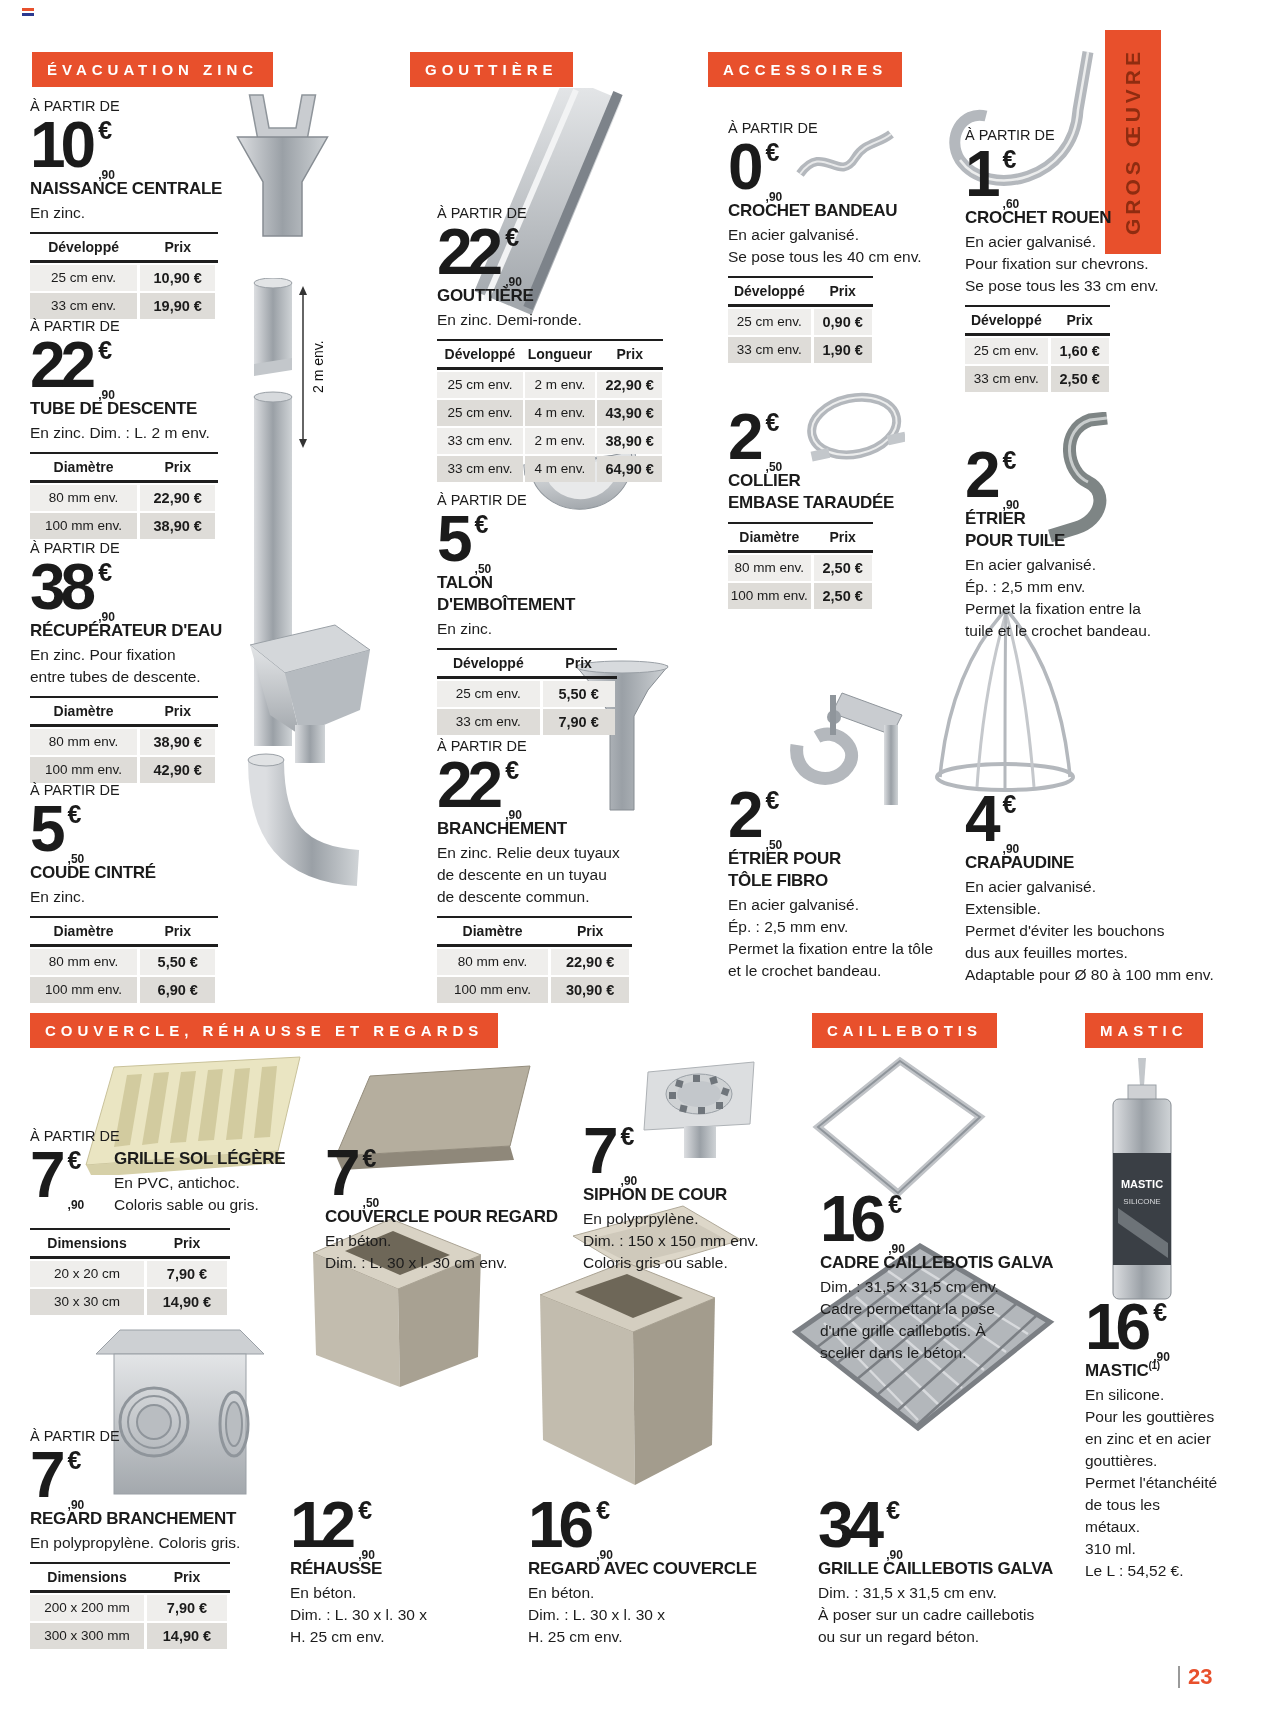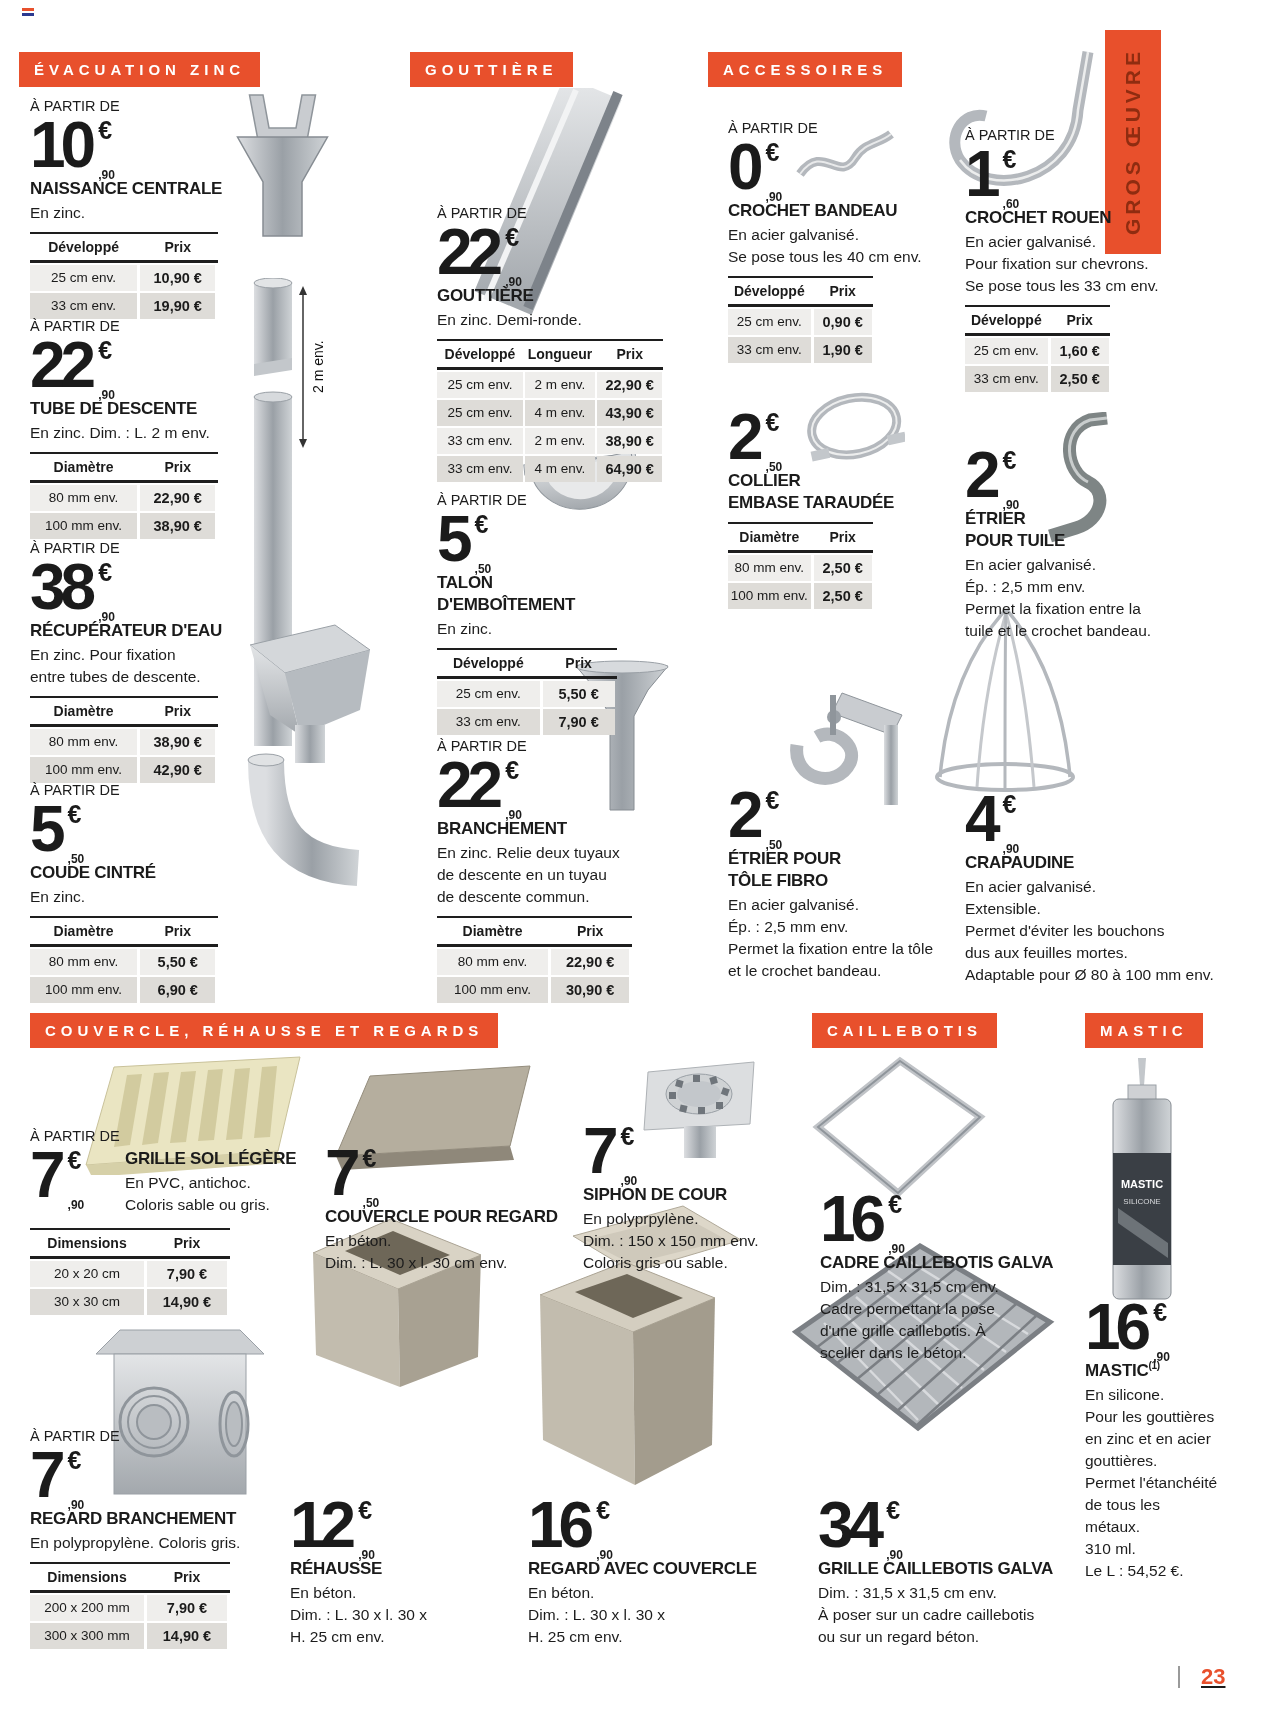"ÉVACUATION ZINC" div.sec-h { left: 19px -> 32px }
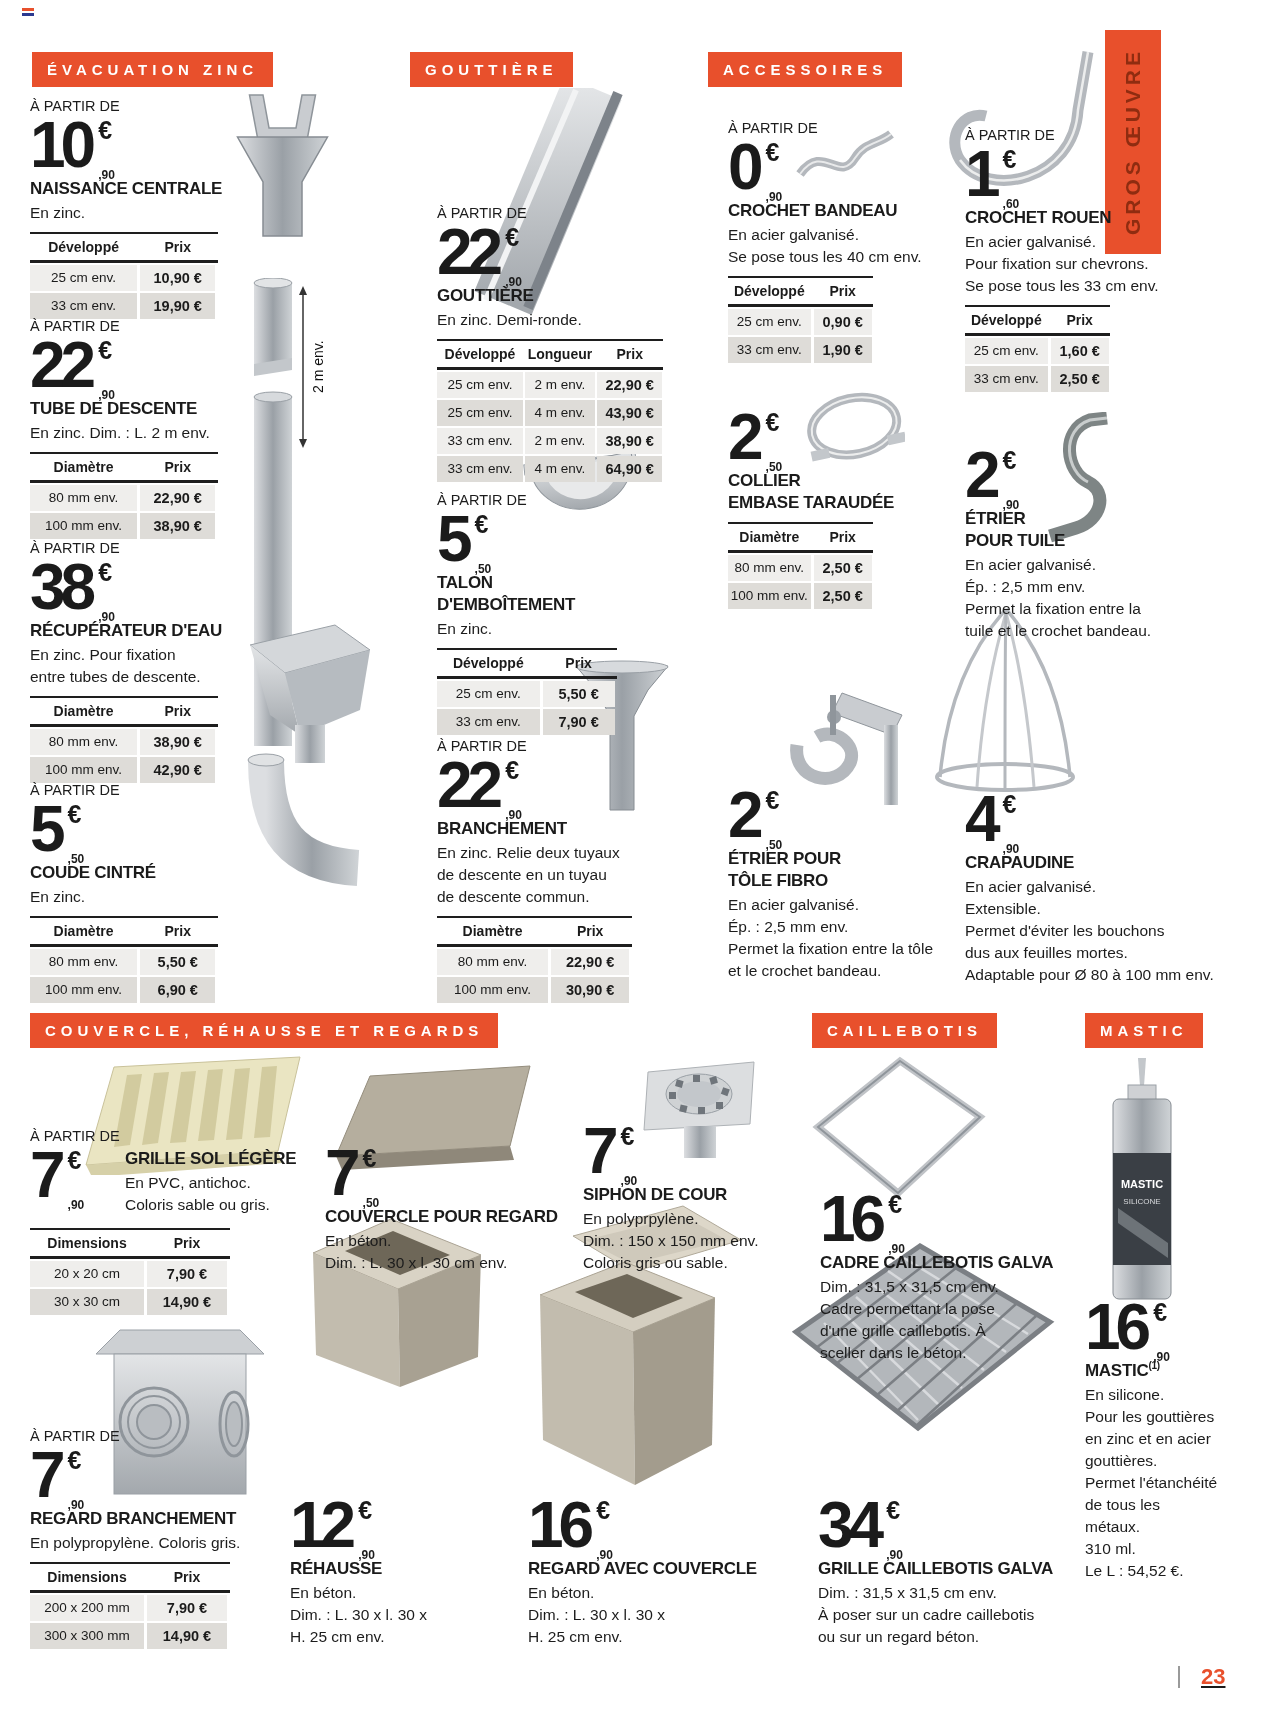"GRILLE SOL LÉGÈRE" div { margin-left: 33px -> 22px }
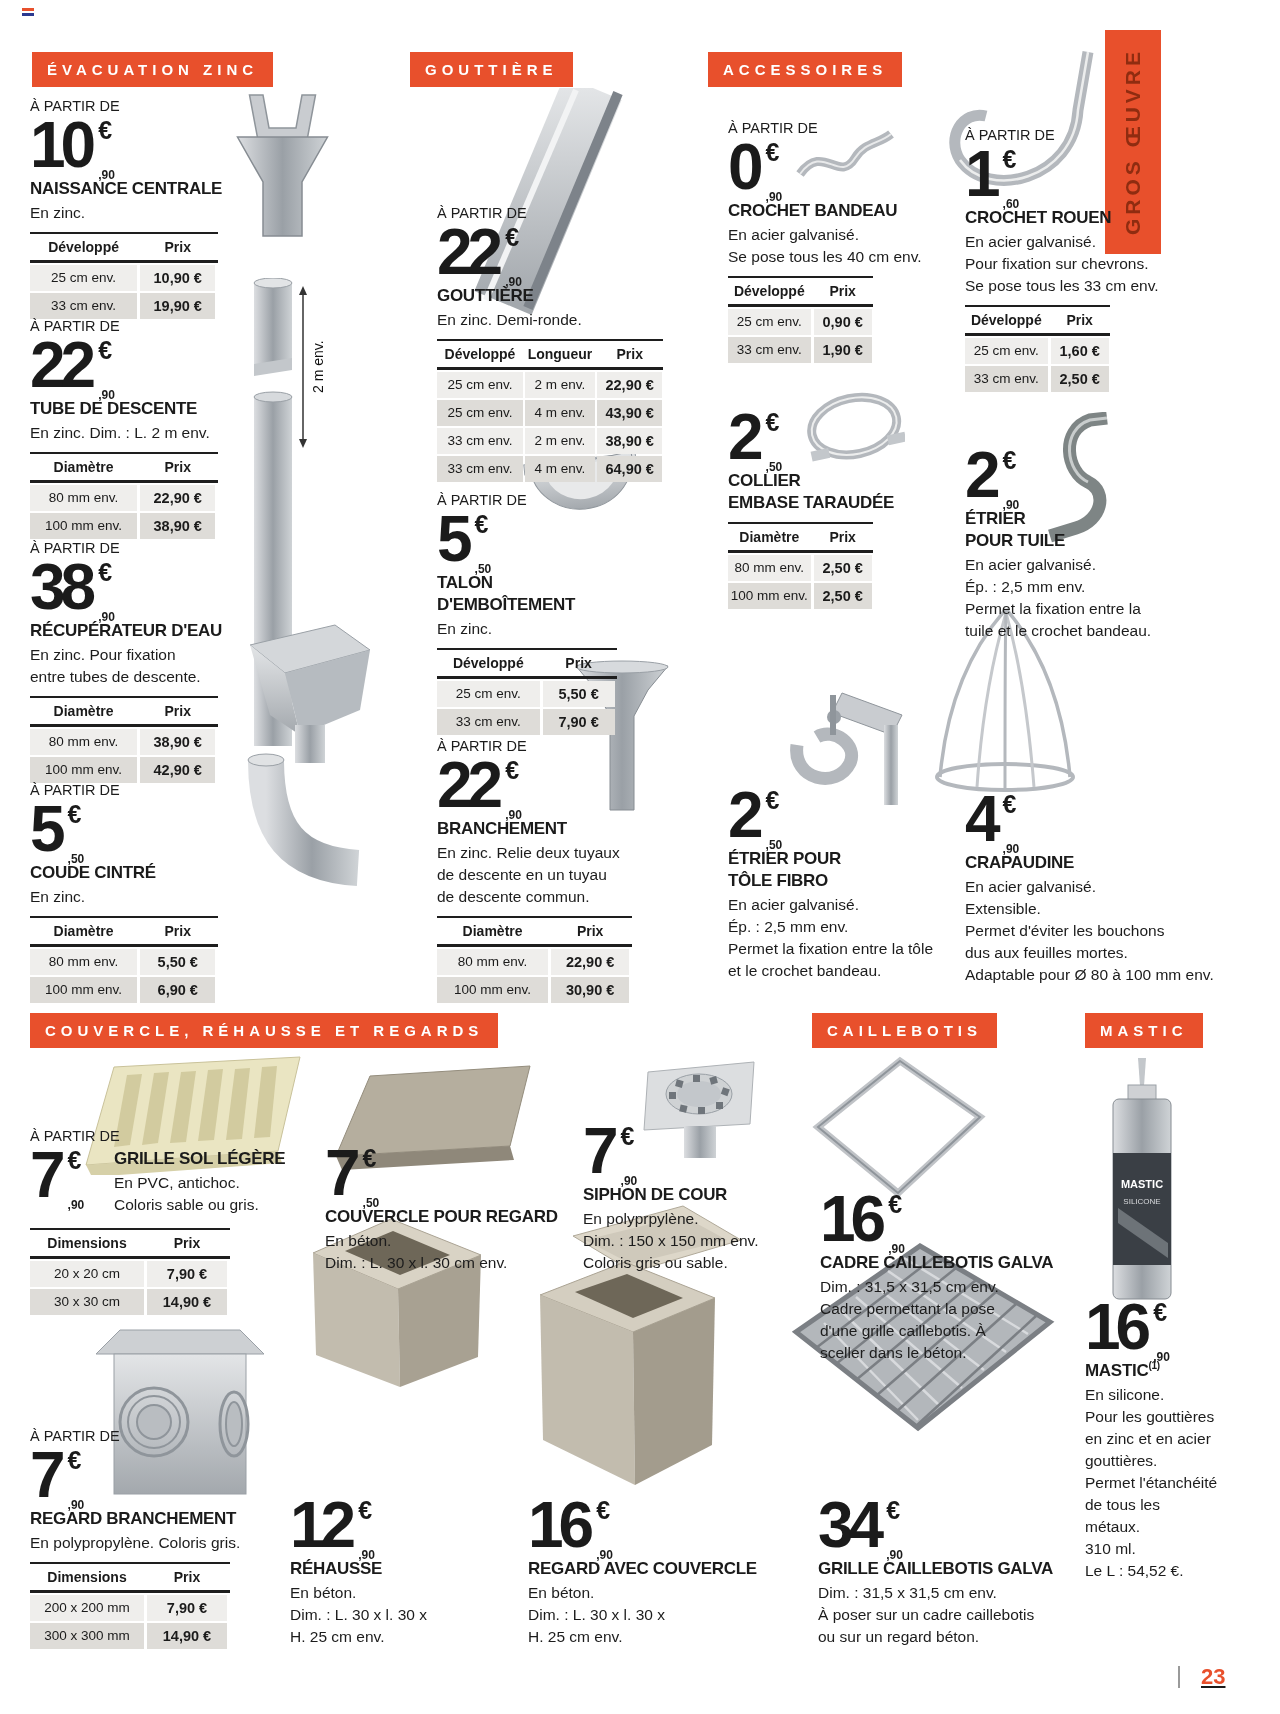"23" .pageno { gap: 21px -> 8px; text-decoration: underline -> none }
